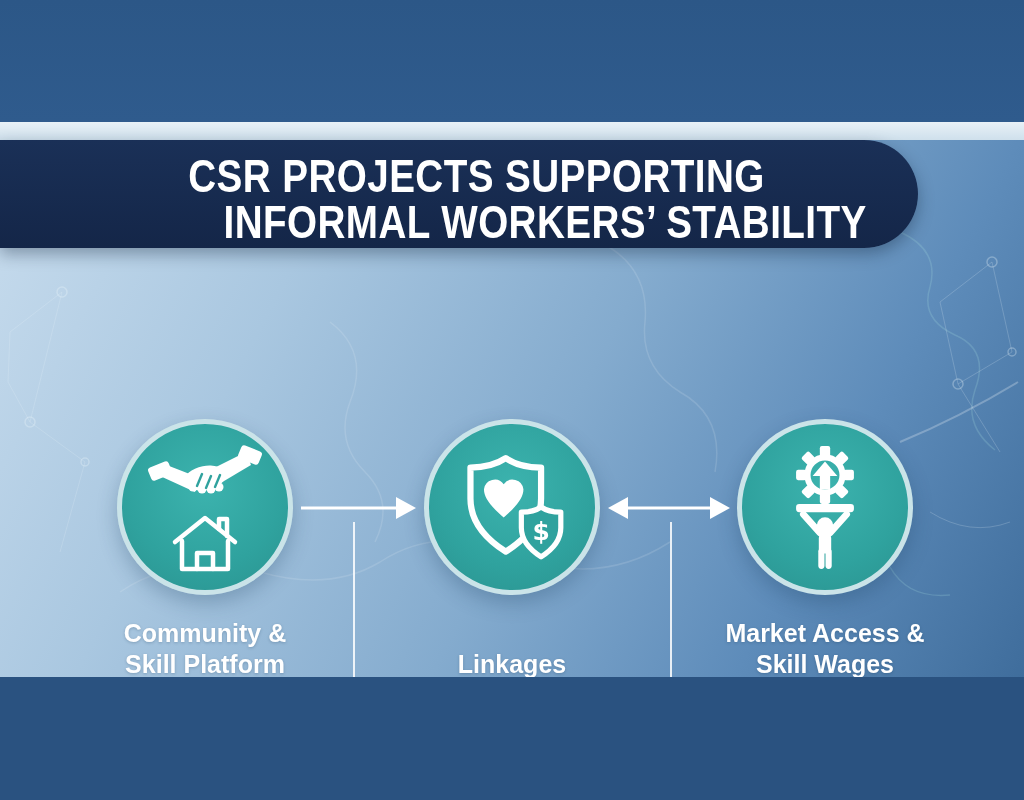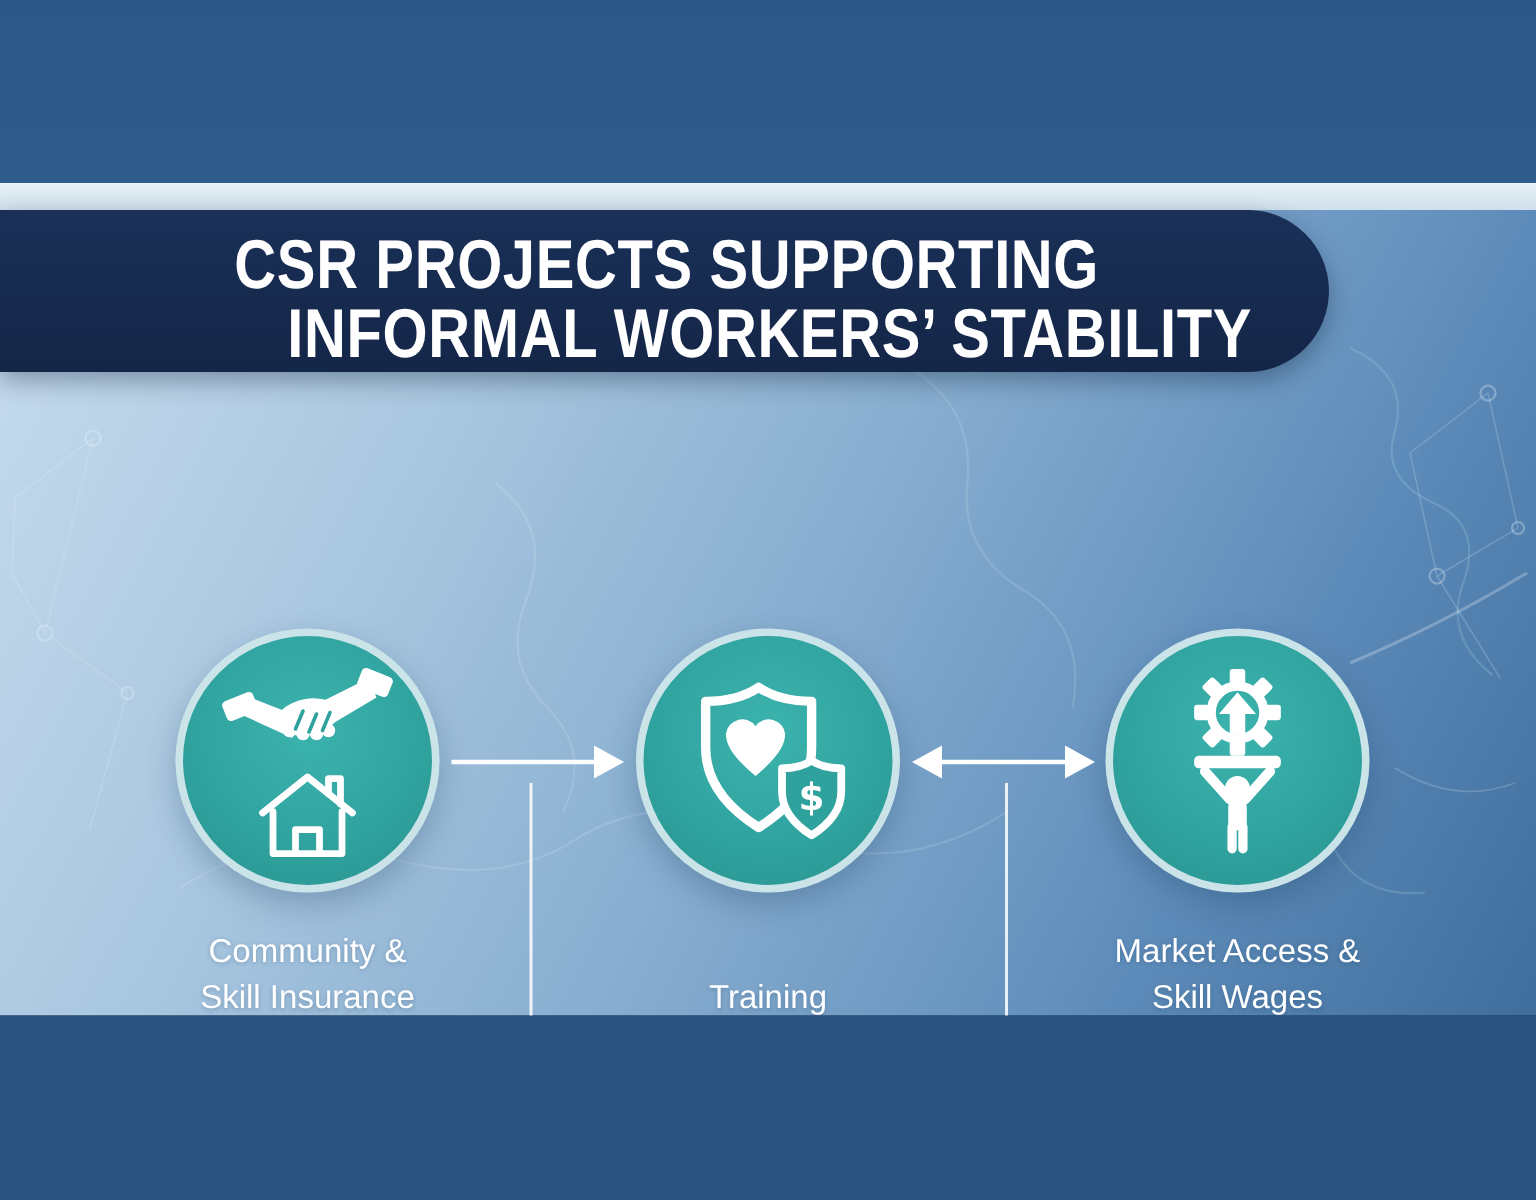"CSR PROJECTS SUPPORTING" .banner { padding-left: none -> 32px }
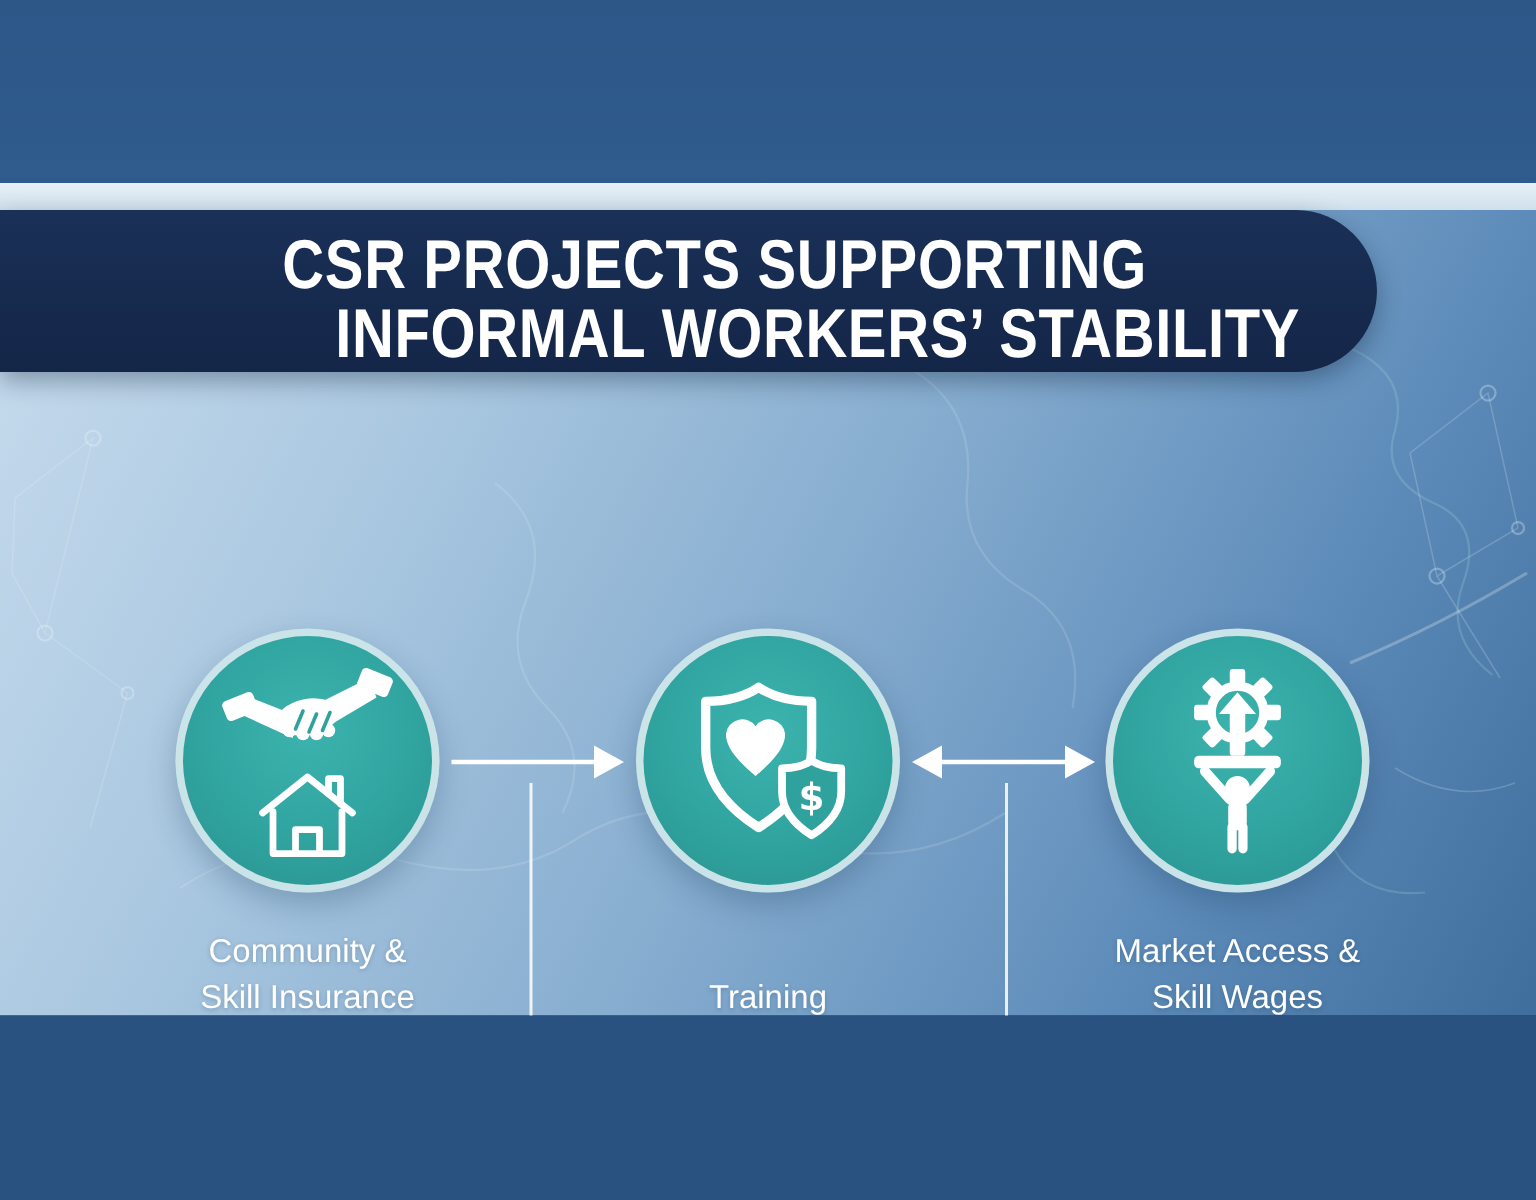"Community &" .col h3 { font-size: 22px -> 25px; font-weight: 400 -> 700 }
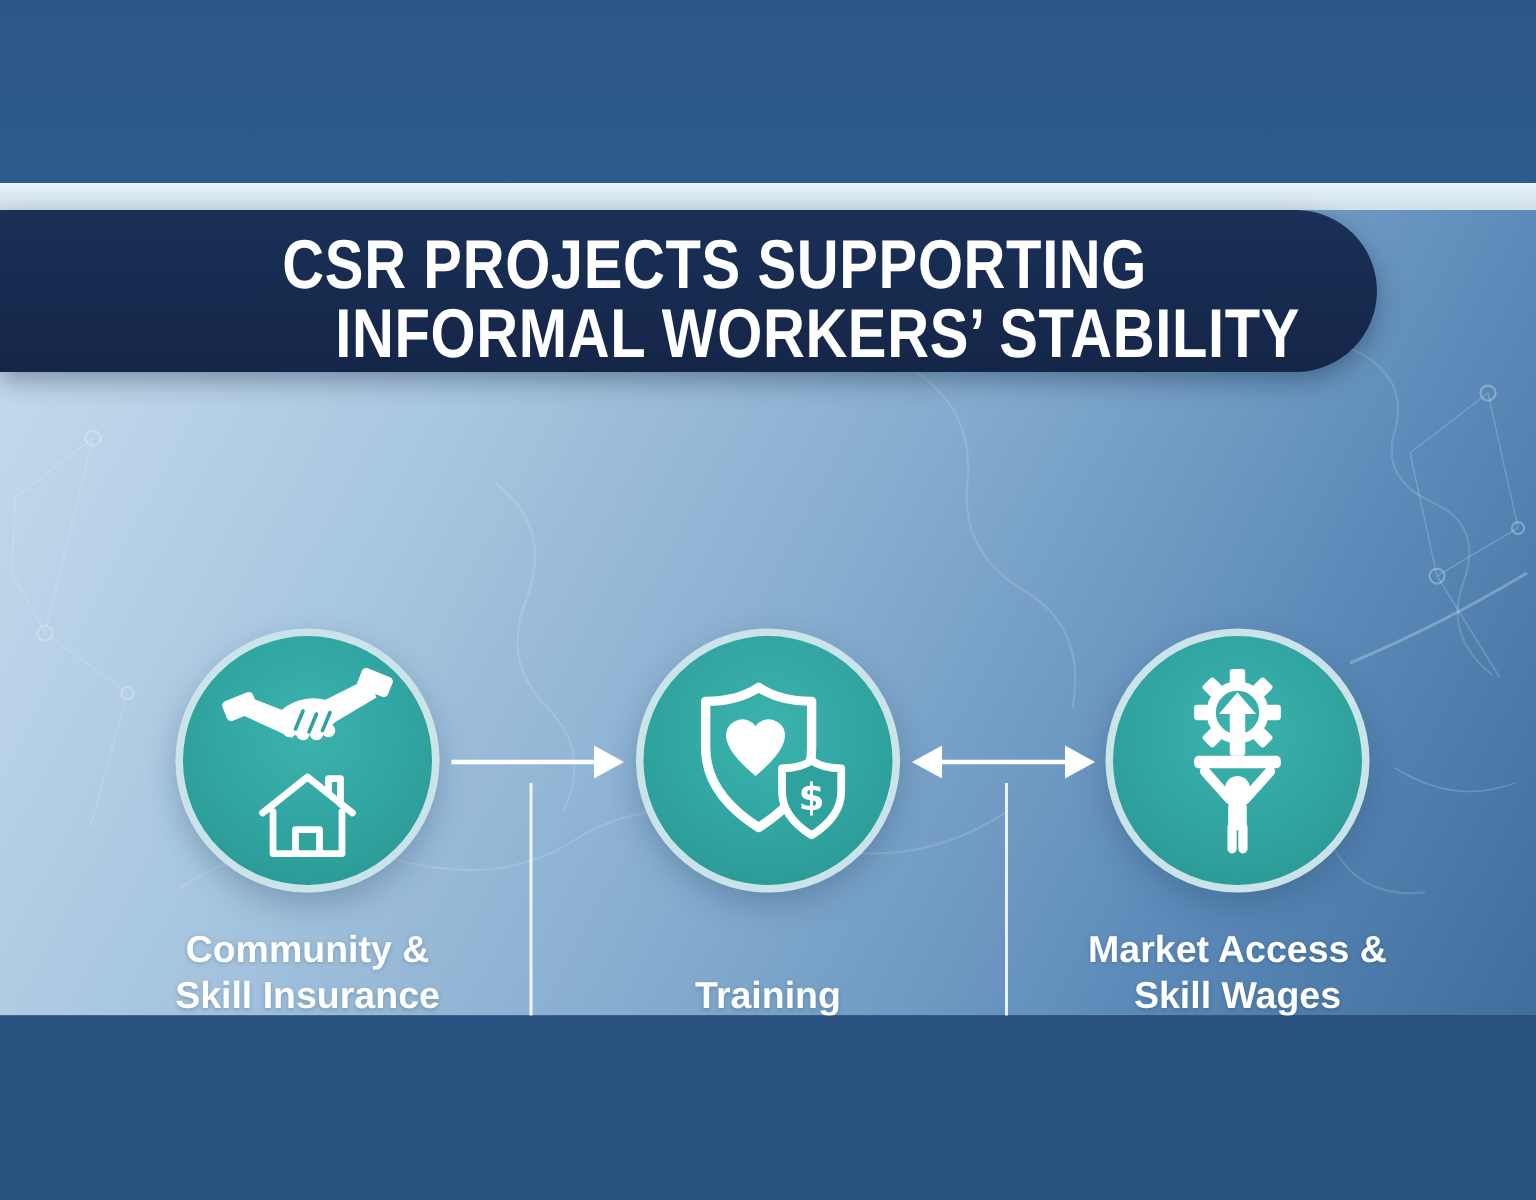"Skill Insurance" span { text: Insurance -> Platform }
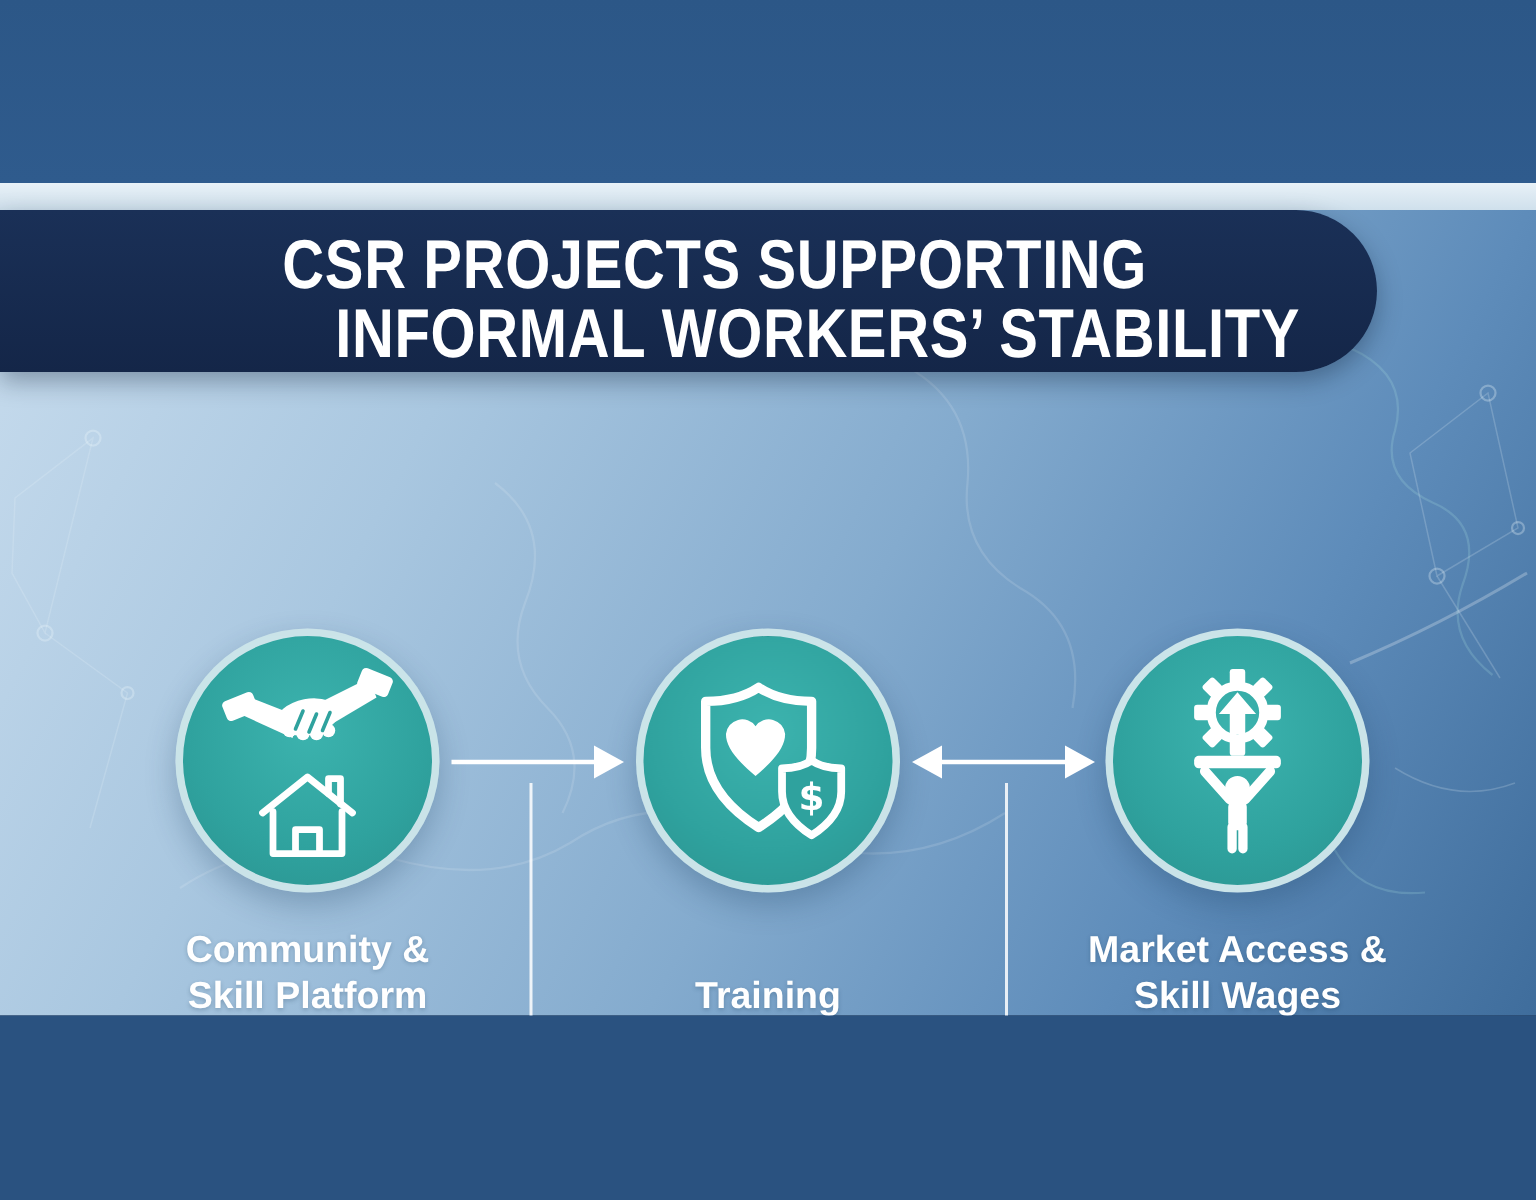"Training" span { text: Training -> Linkages }
